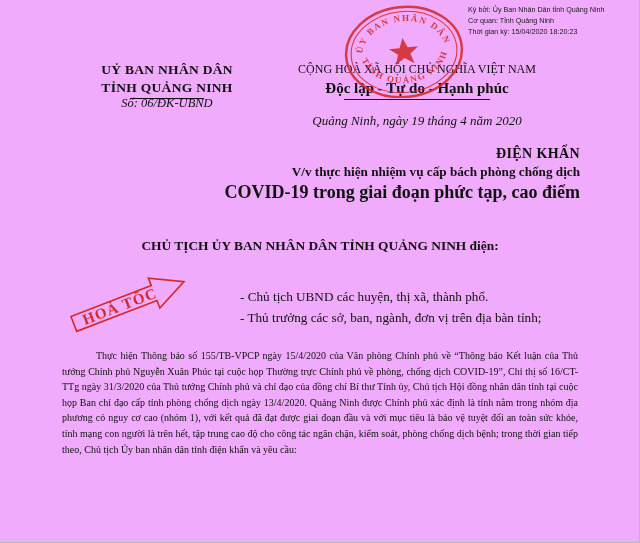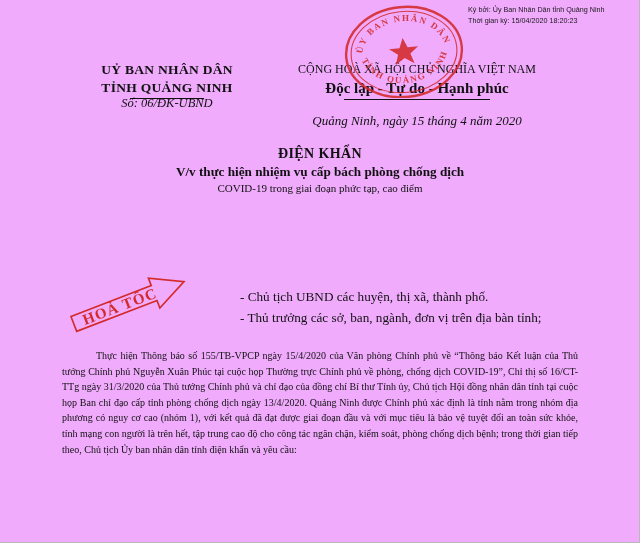"Cơ quan: Tỉnh Quảng Ninh" div { html: none -> <div>Cơ quan: Tỉnh Quảng Ninh</div> }
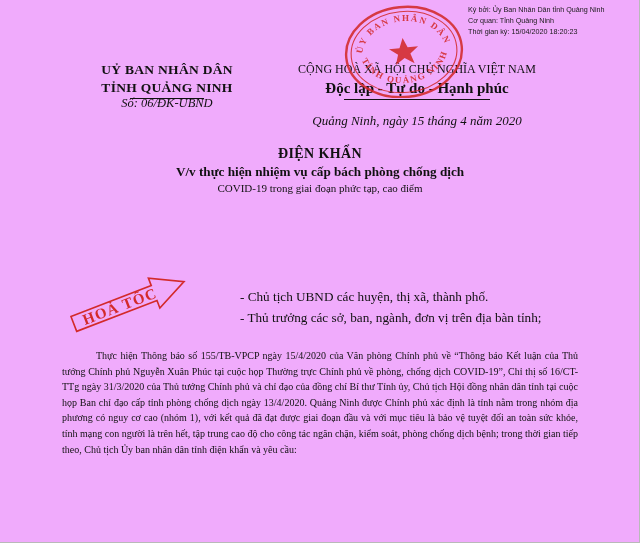"Quảng Ninh, ngày 15 tháng" div.place { text: 15 -> 19 }
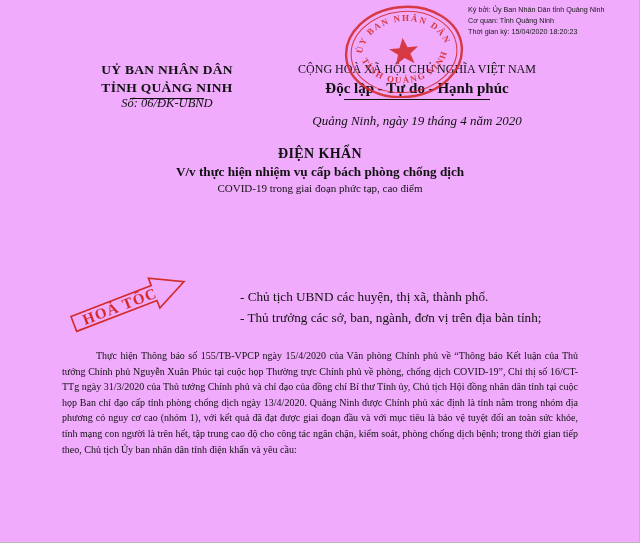"ĐIỆN KHẨN" .title-block { text-align: center -> right }
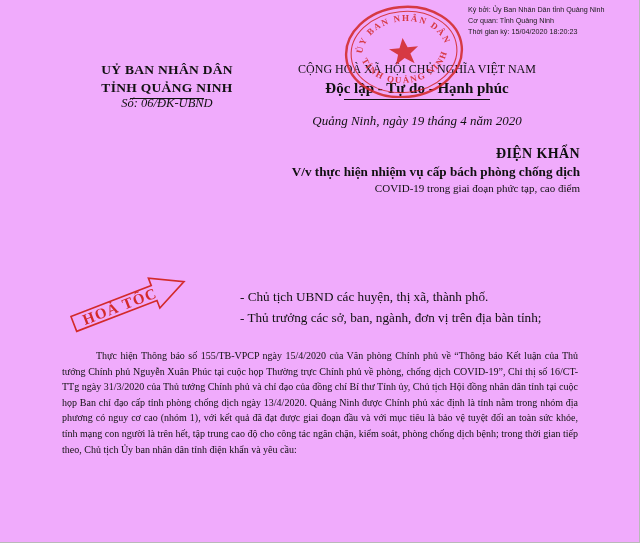"COVID-19 trong giai đoạn phức" .title-block .t3 { font-size: 11px -> 18px; font-weight: normal -> bold }
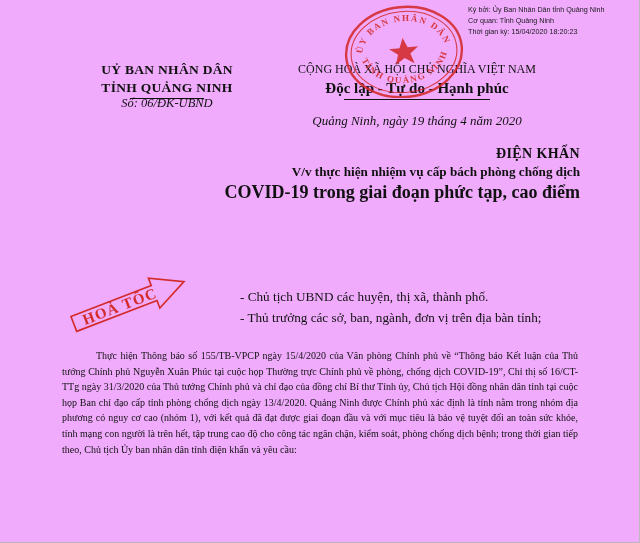"CHỦ TỊCH ỦY BAN NHÂN" div.addressee { html: none -> <div>CHỦ TỊCH ỦY BAN NHÂN DÂN TỈNH QUẢNG NINH điện:</div> }
